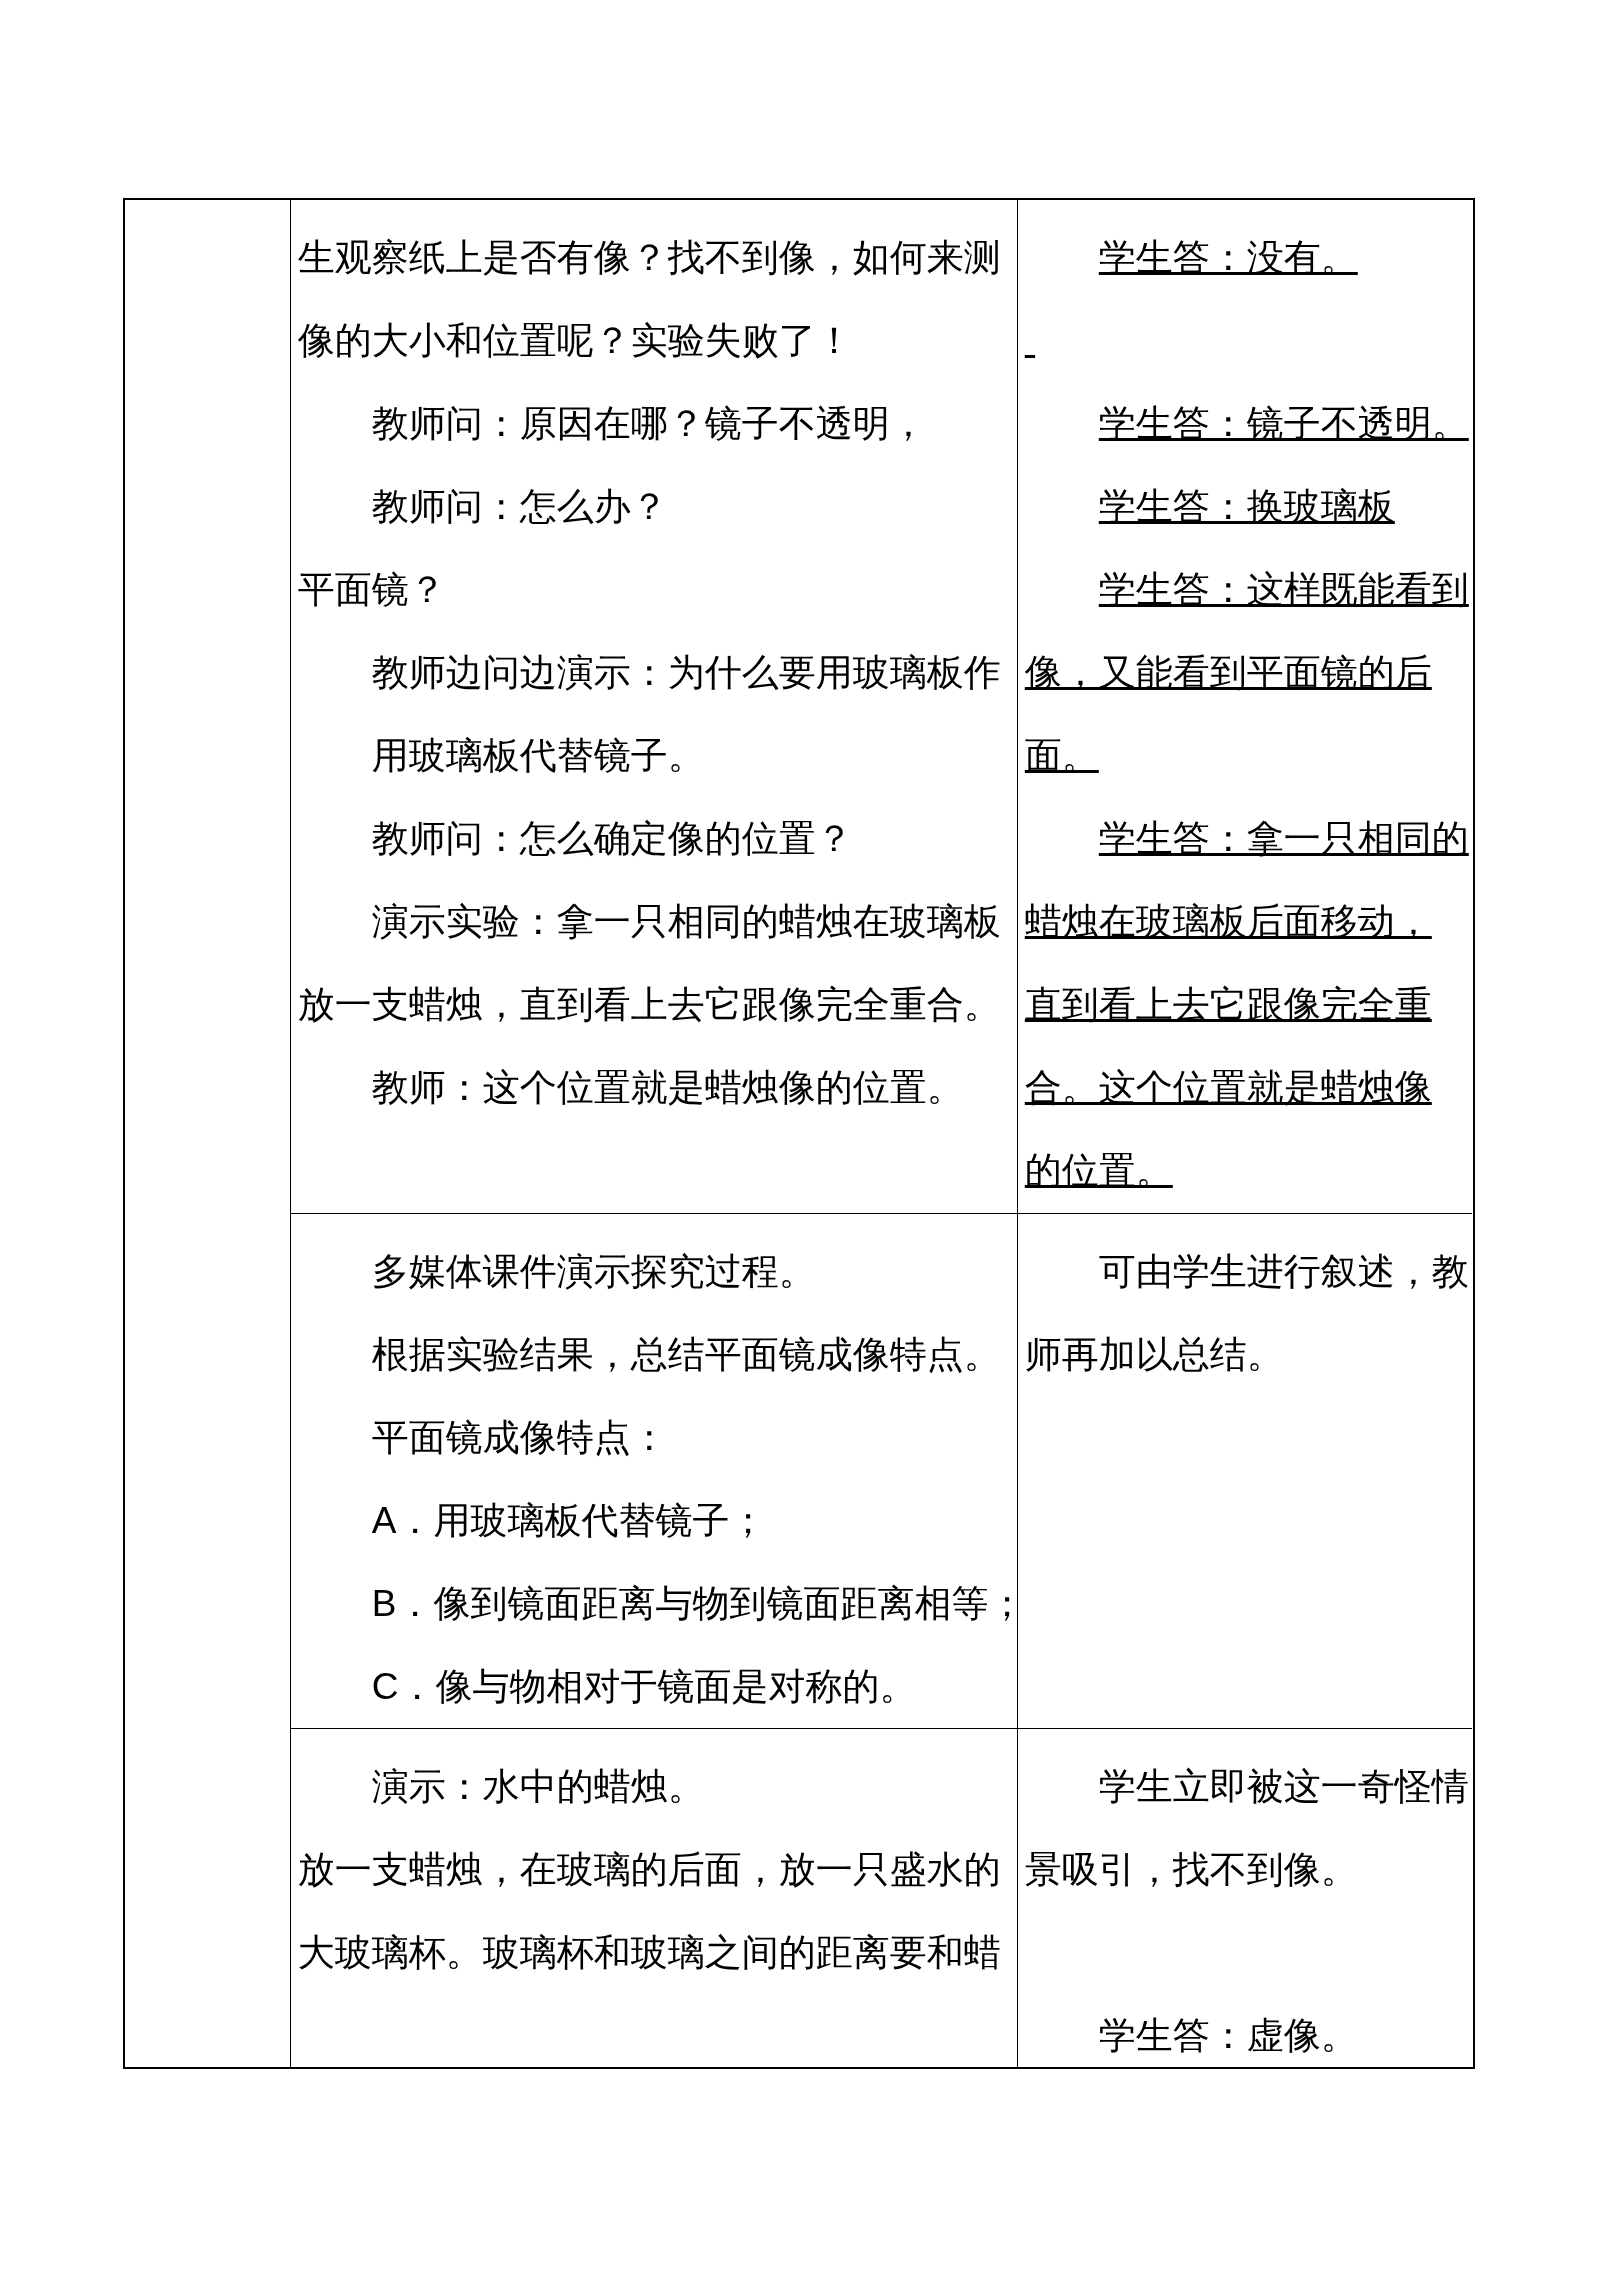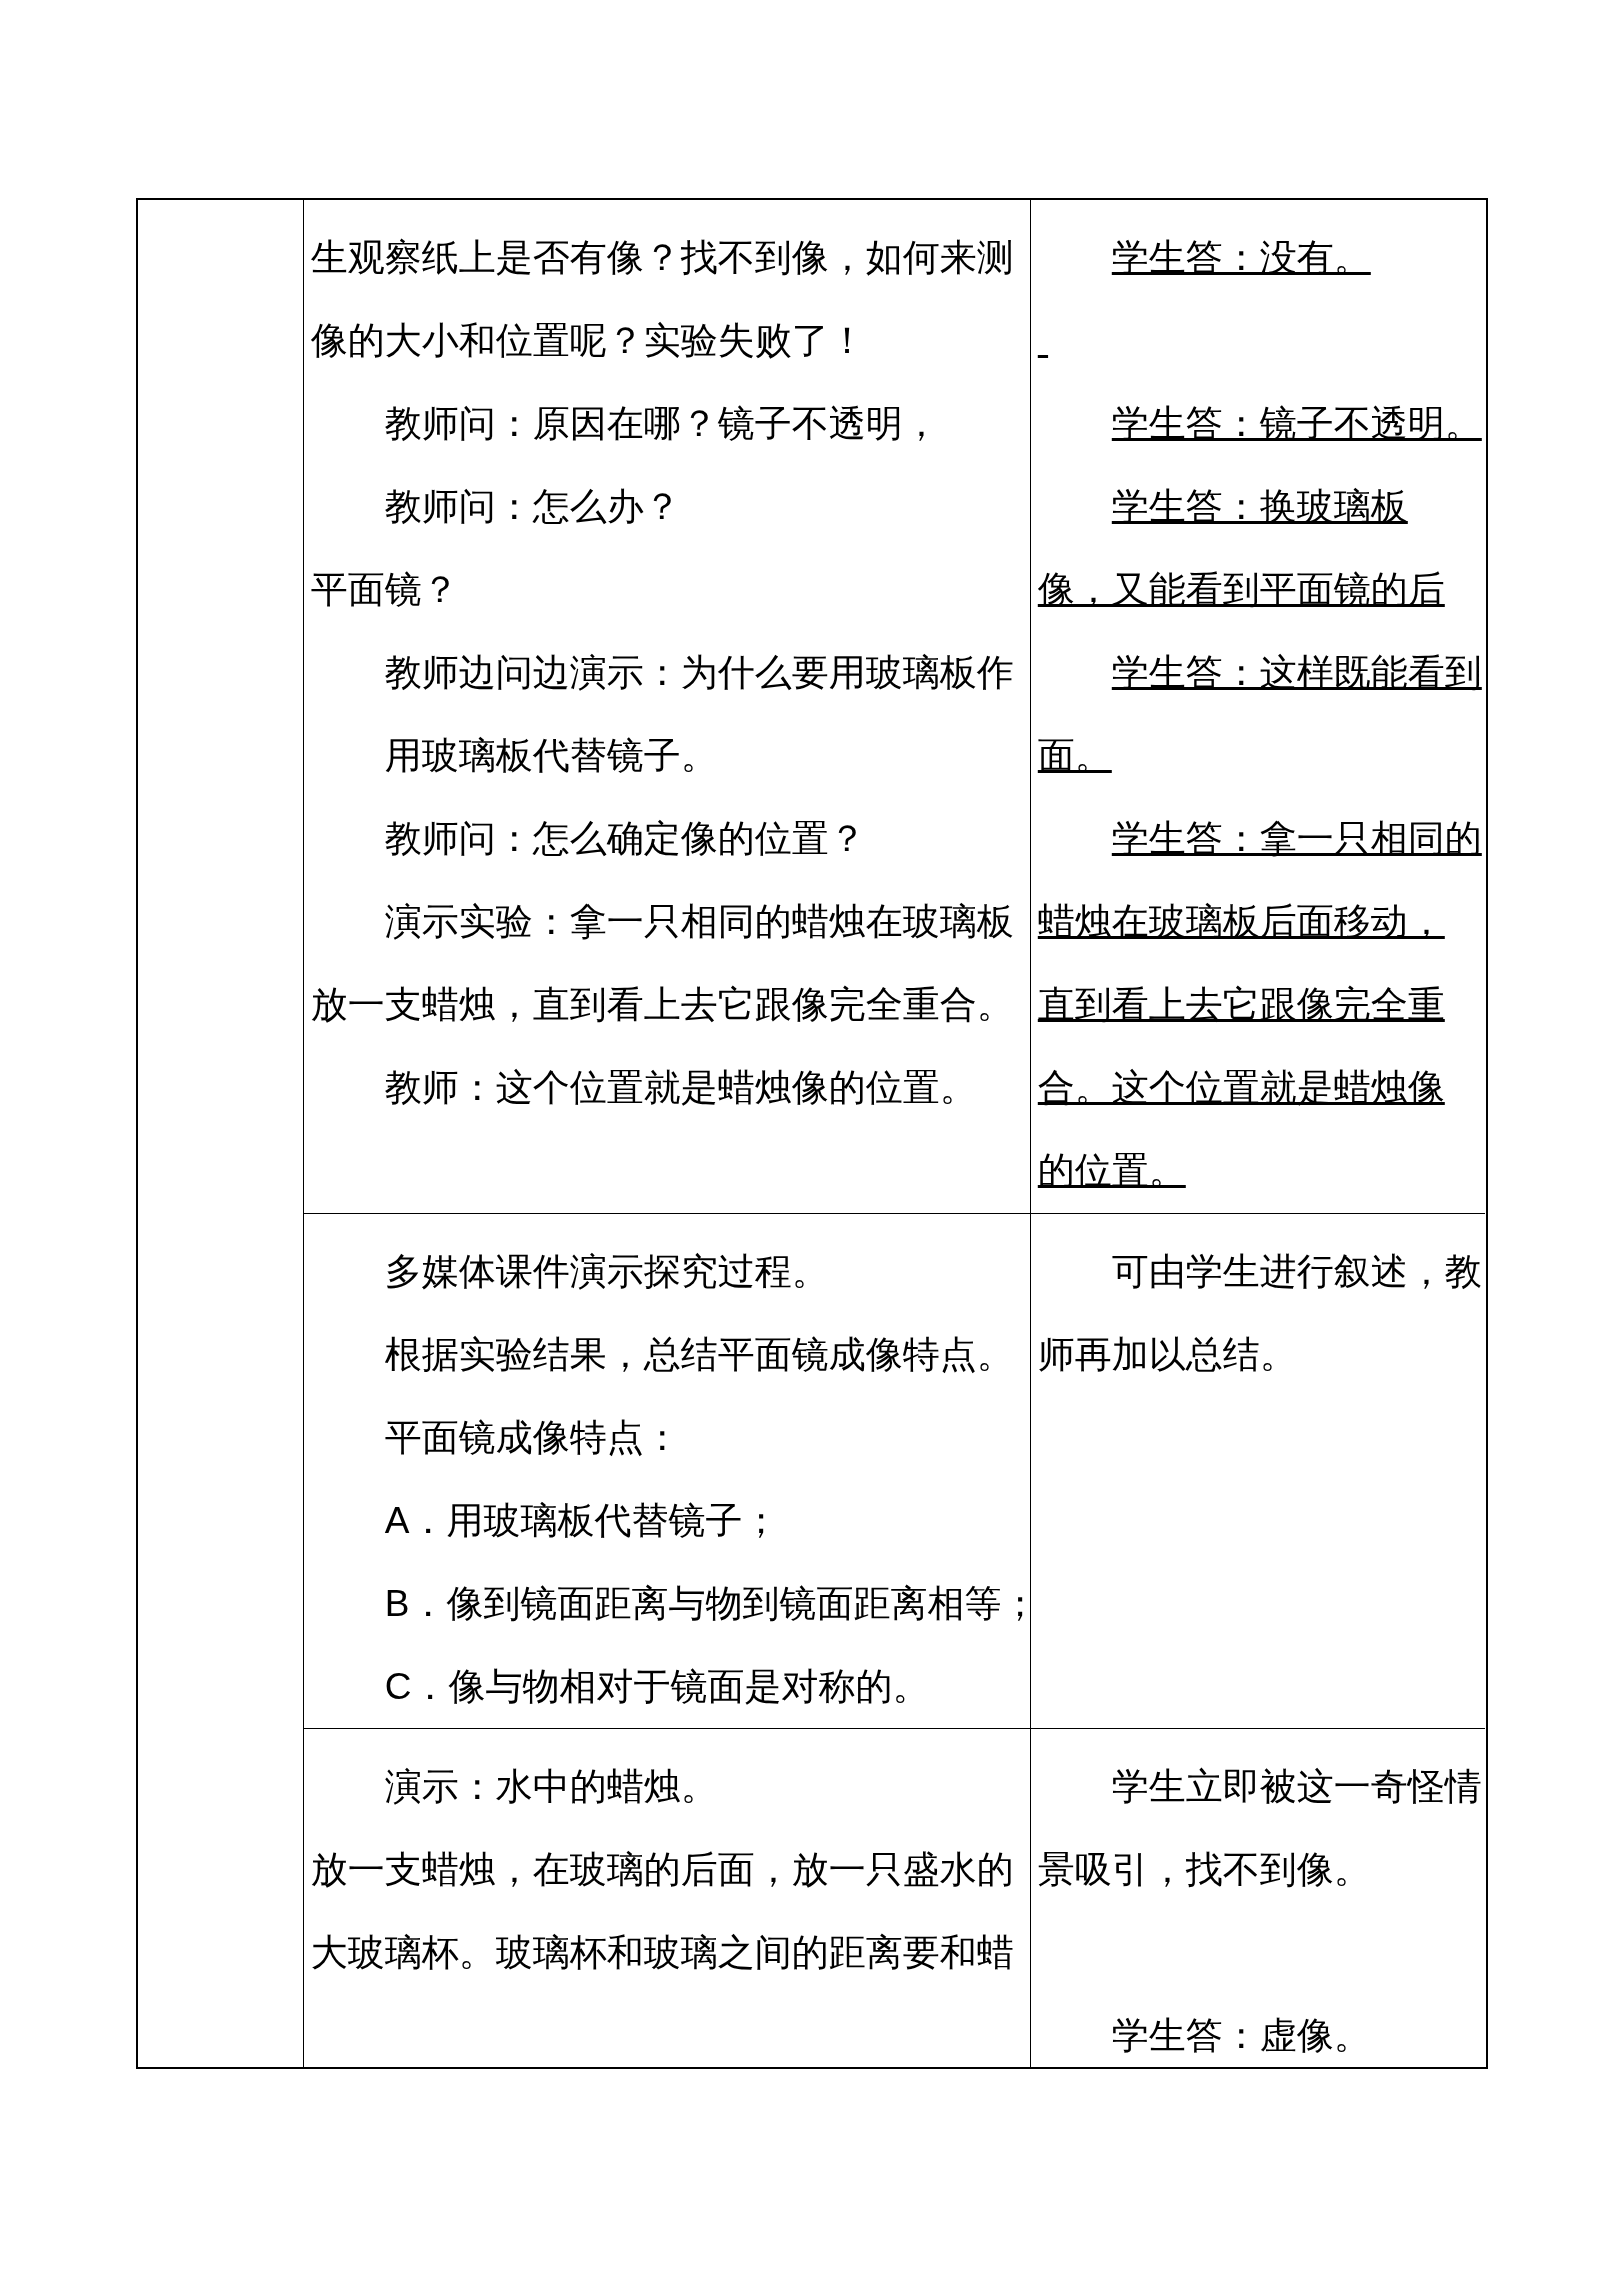"生观察纸上是否有像？找不到像，如何来测" .doc-table { left: 136px -> 123px }
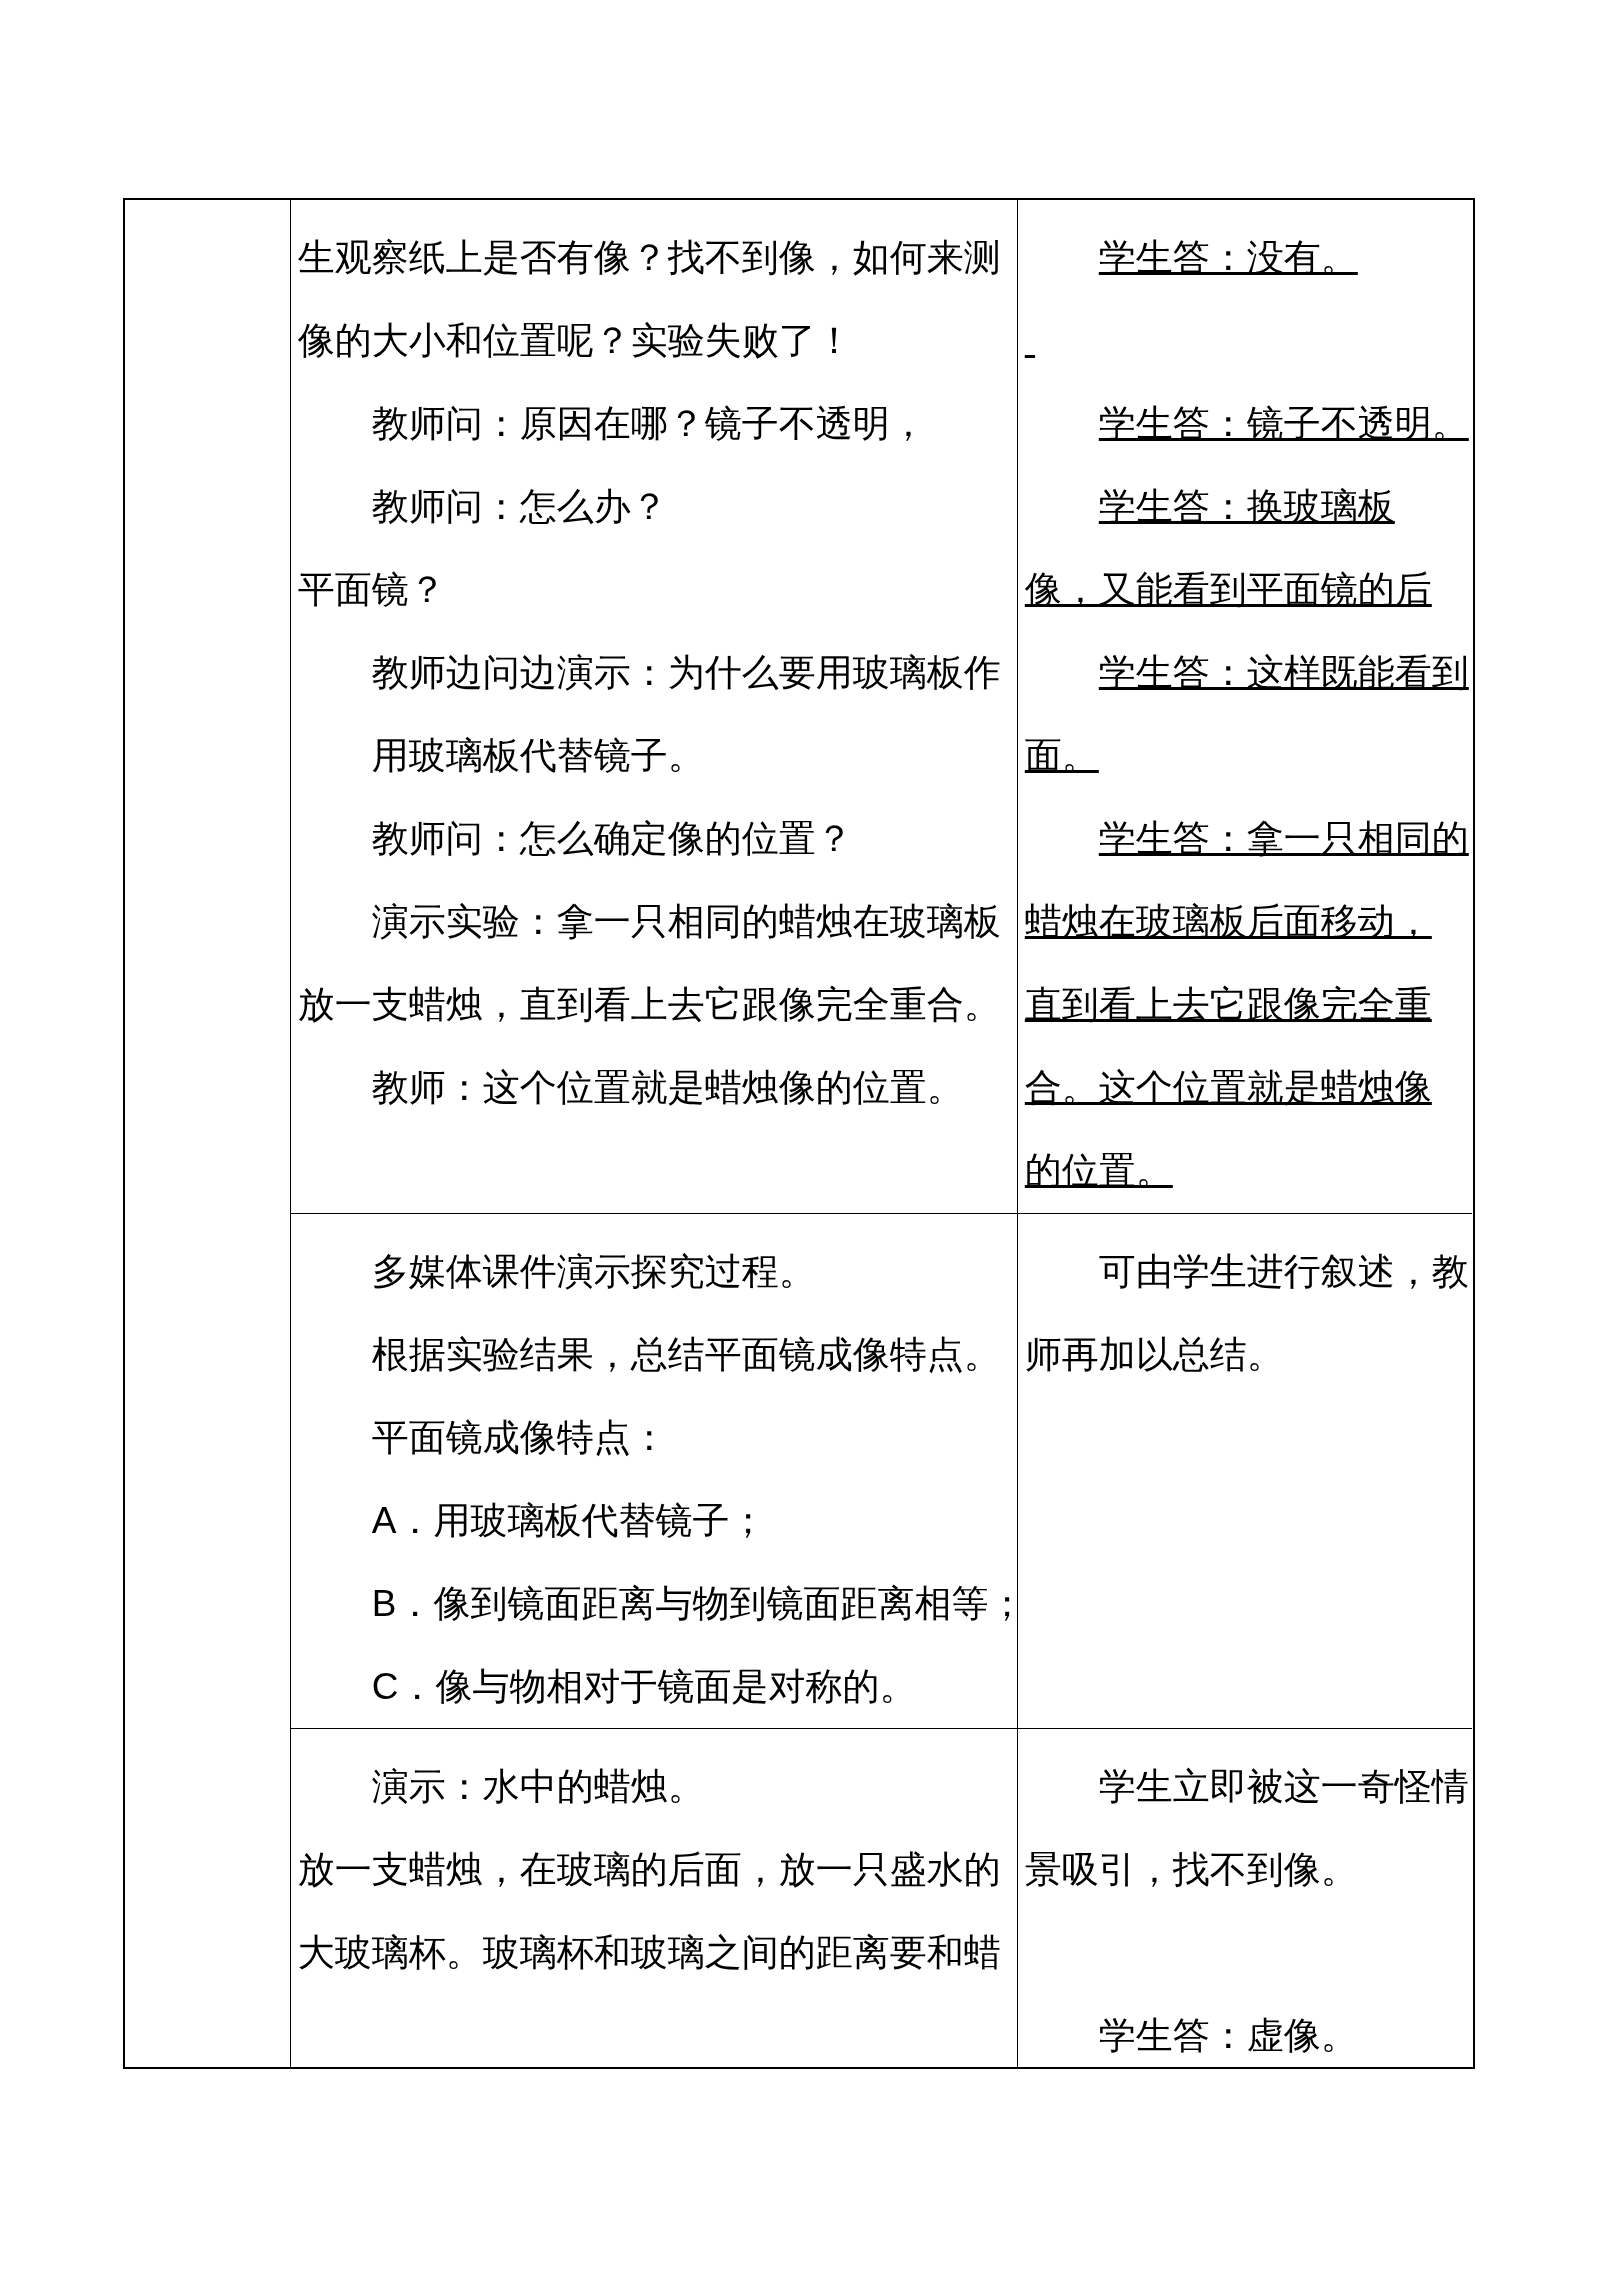"像，又能看到平面镜的后" div.line { order: before "学生答：这样既能看到" -> after "学生答：这样既能看到" }
